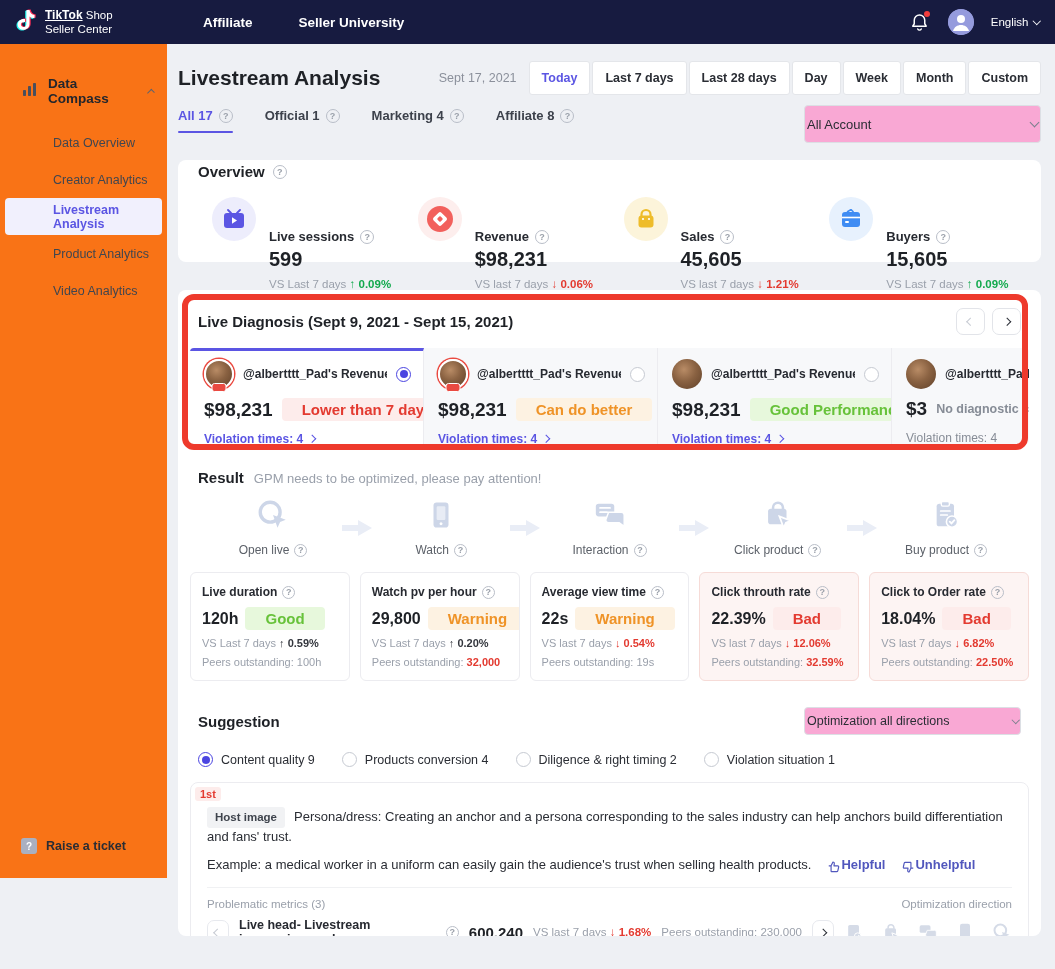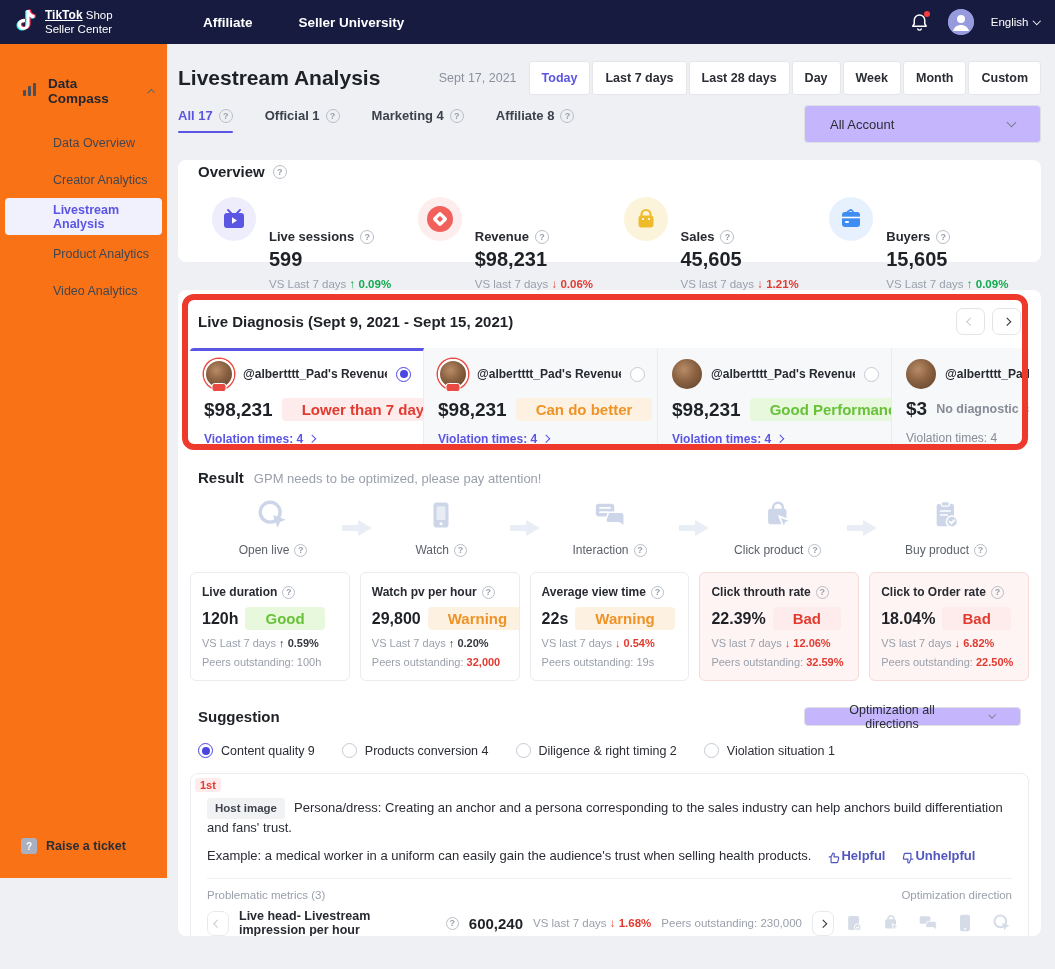"All Account" .select-box { background: #c4b5fd -> #f9a8d4; padding: 0 25px -> 0 2px }
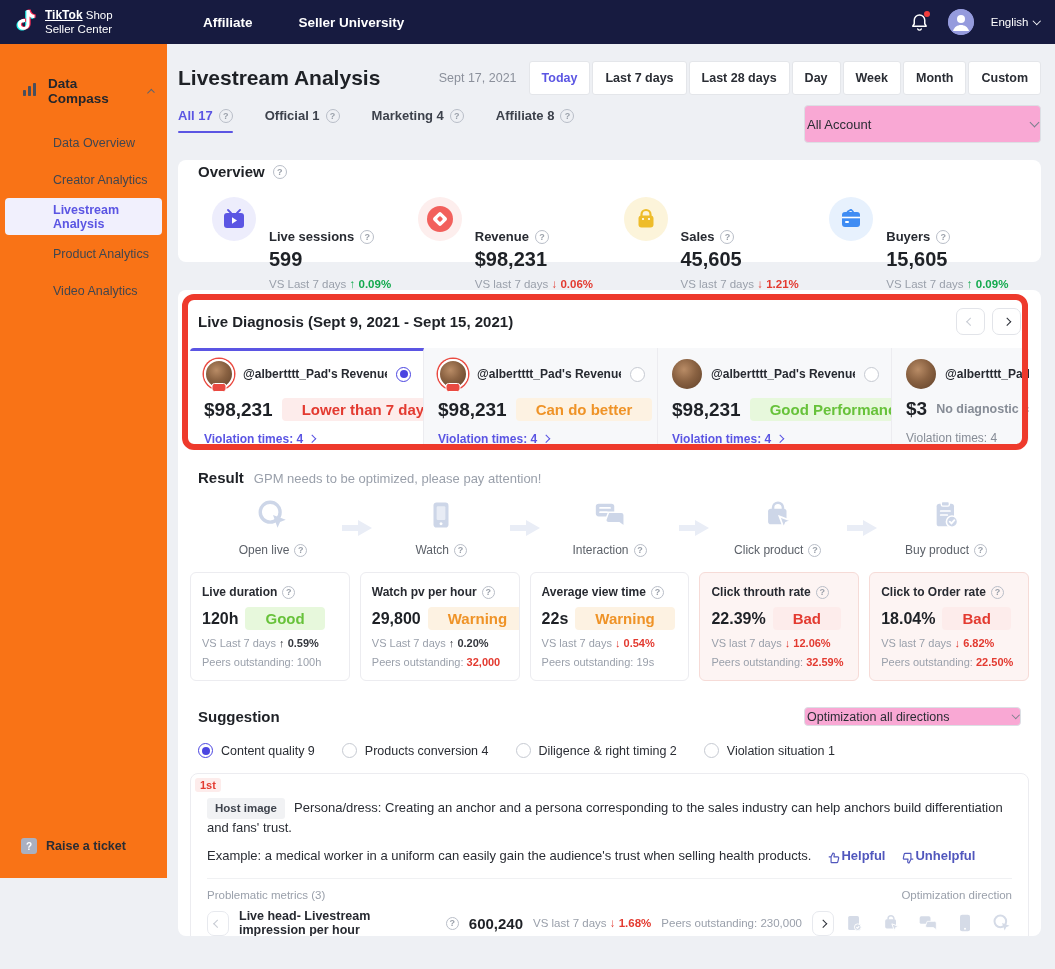"Optimization all directions" .sugg-select { height: 19px -> 28px }
